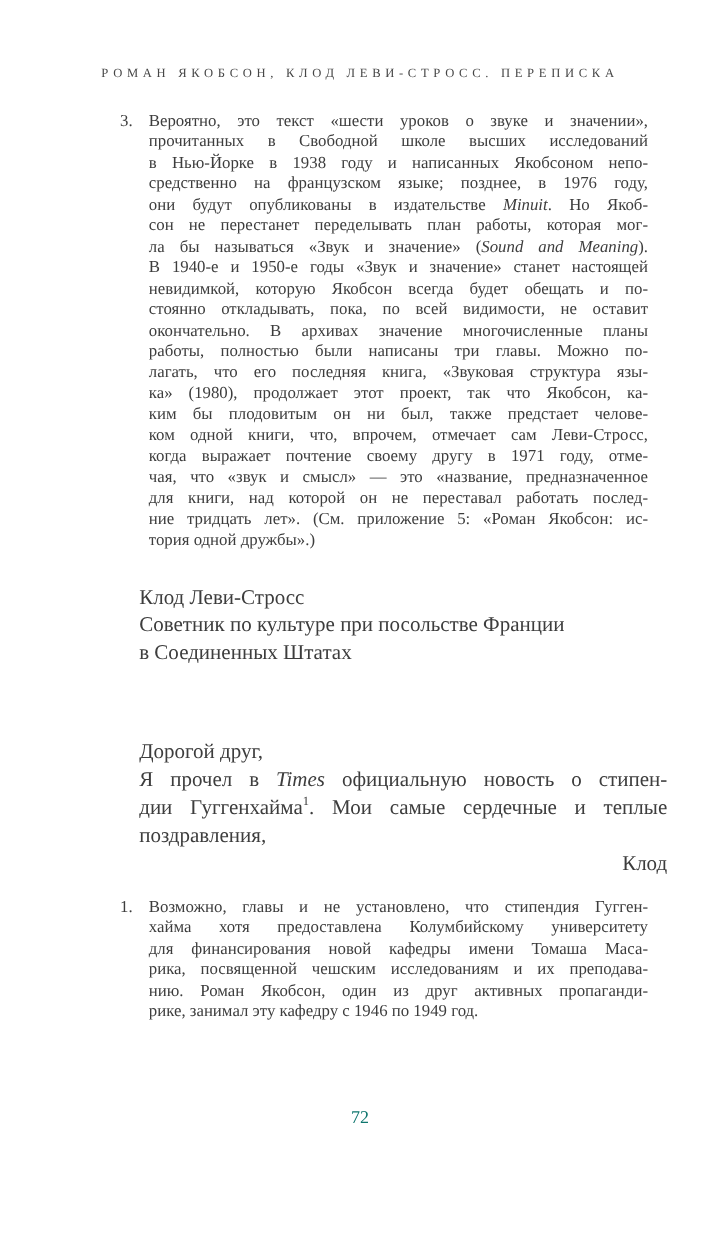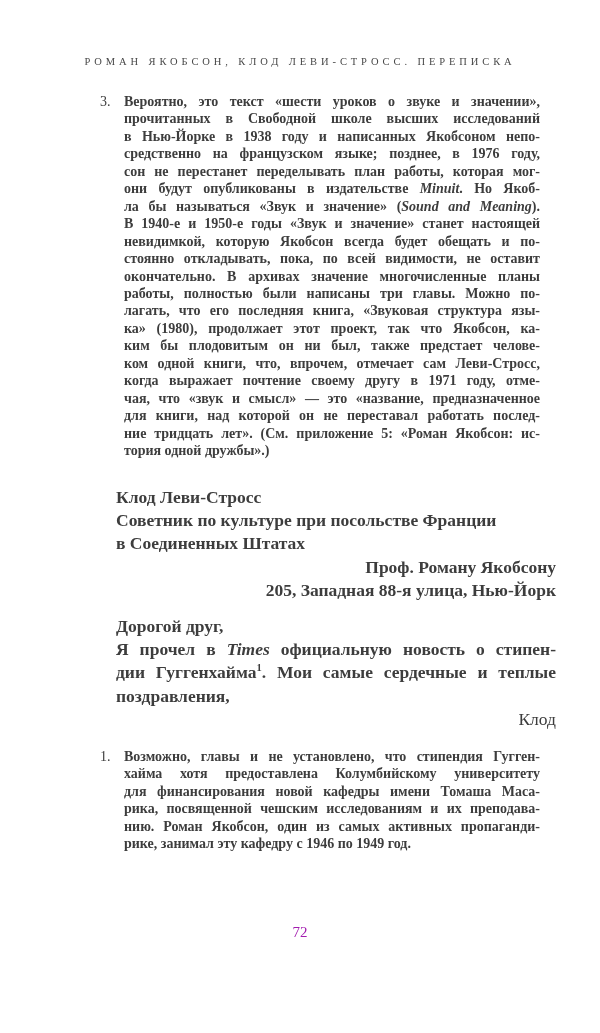"Вероятно, это текст «шести уроков" .line { font-weight: bold -> none }
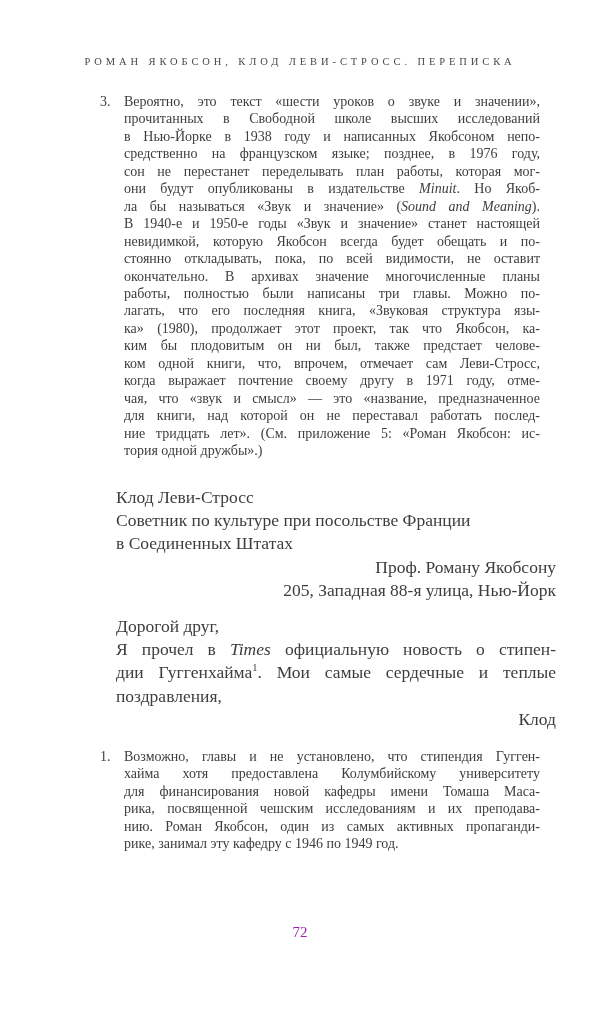"сон не перестанет переделывать план" div.line { order: before "они будут опубликованы в издательстве" -> after "они будут опубликованы в издательстве" }
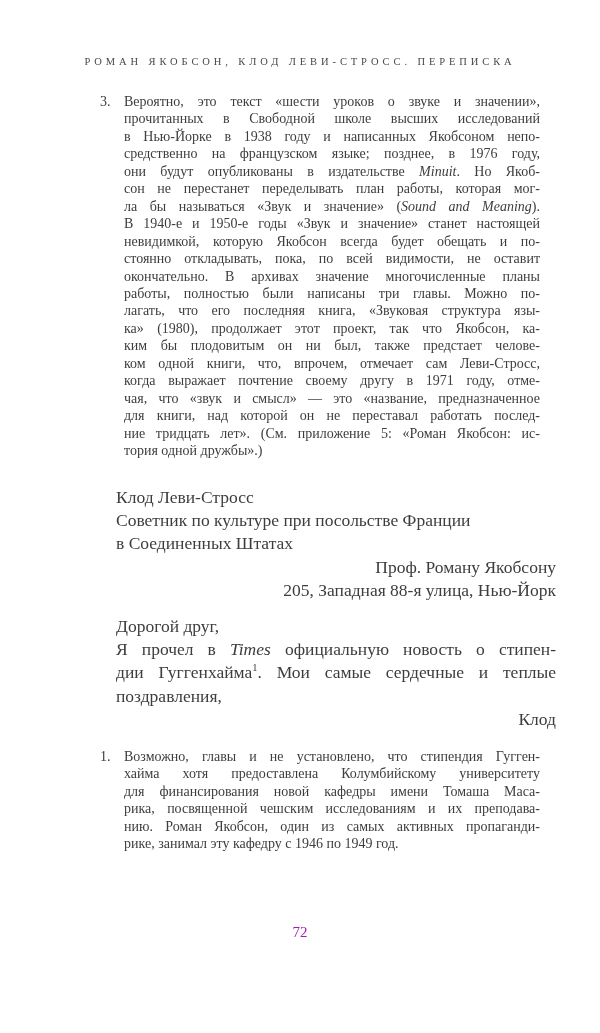"Проф. Роману Якобсону" div.align-right { html: <div> <div>Проф. Роману Якобсону</div> <div>205, Западная 88-я улица, Нью-Йорк</div> </div> -> none }
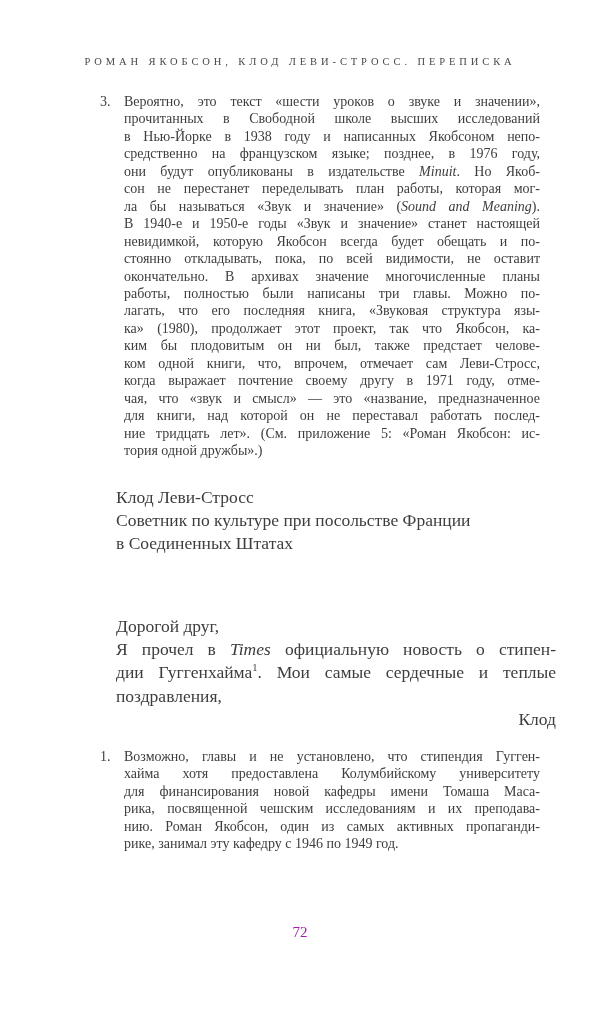"нию. Роман Якобсон, один из" div.line { text: самых -> друг }
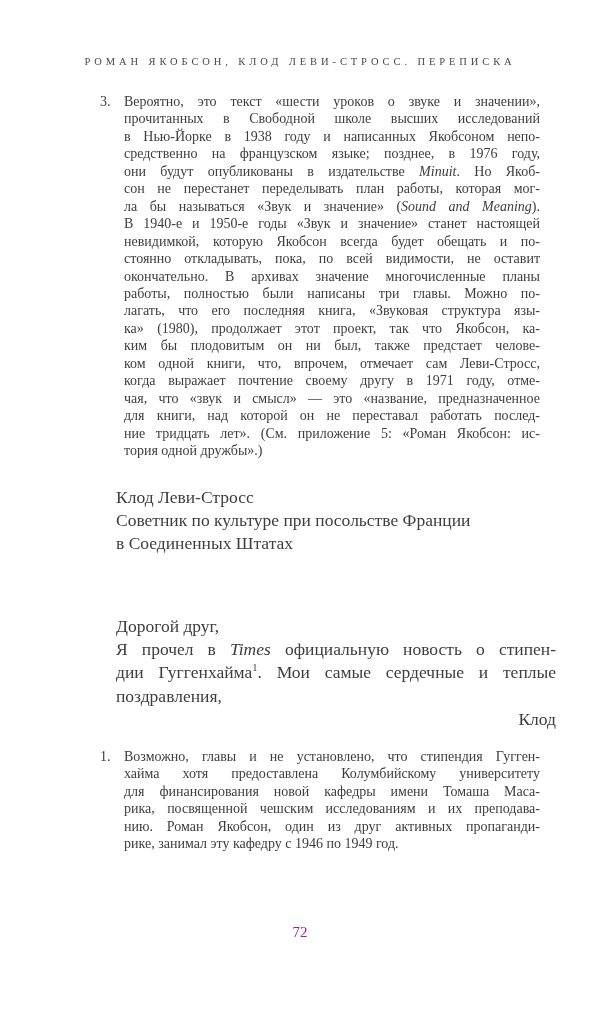"72" .page-number { color: #a21caf -> #0f766e }
